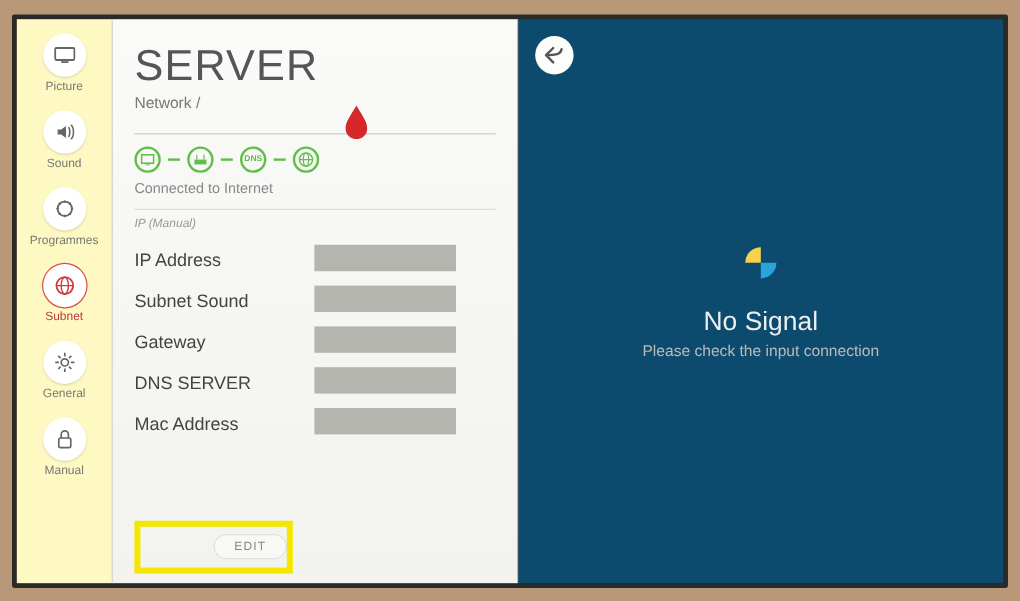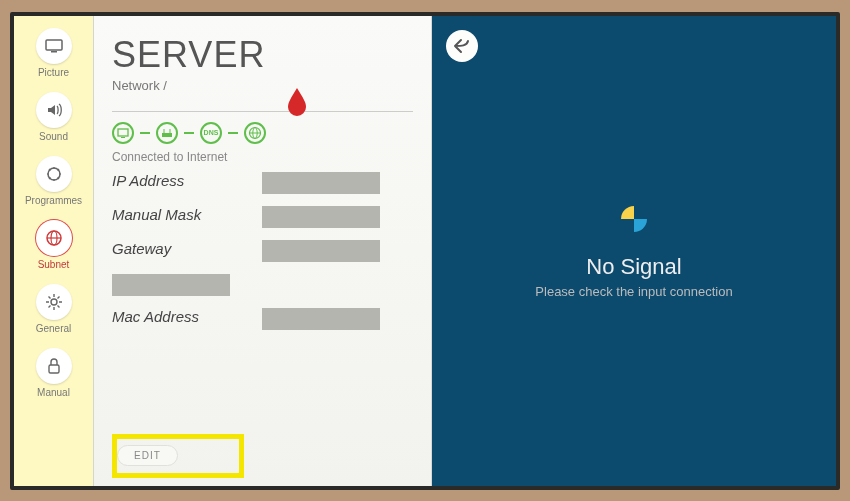"IP (Manual)" div.ip-mode { html: none -> <div>IP (Manual)</div> }
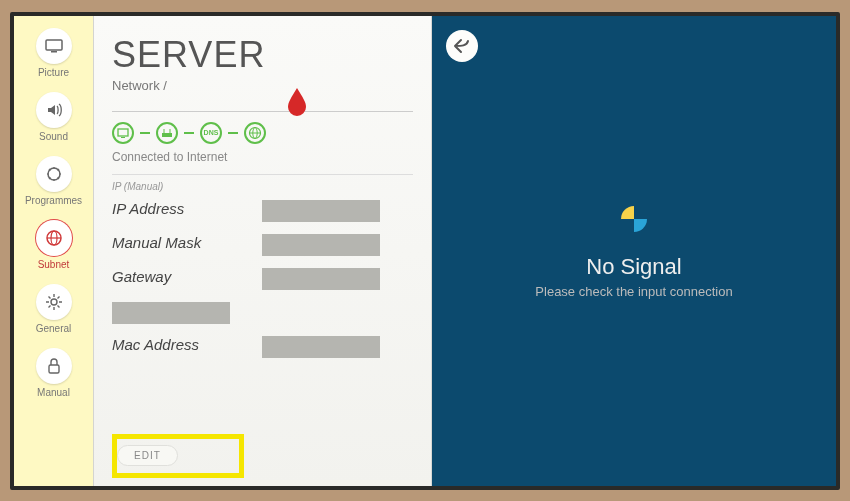"IP Address" .field-row { align-items: flex-start -> flex-end; font-style: italic -> none }
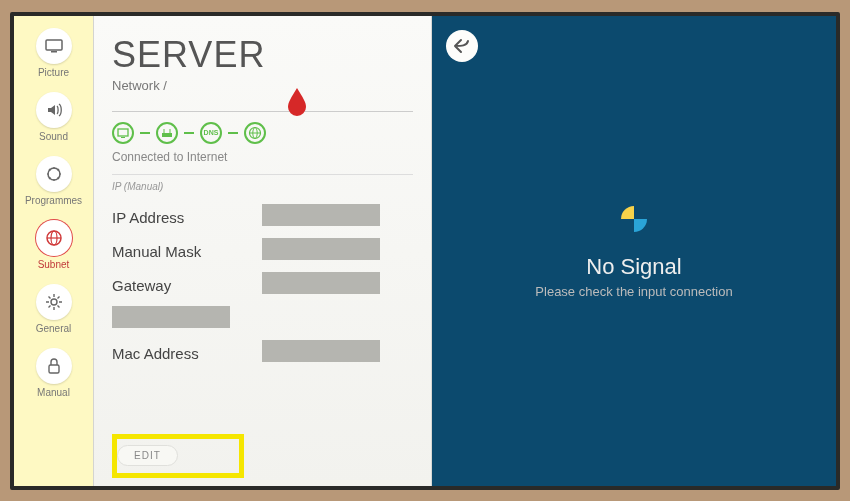"Manual Mask" div.field-label { text: Manual Mask -> Subnet Sound }
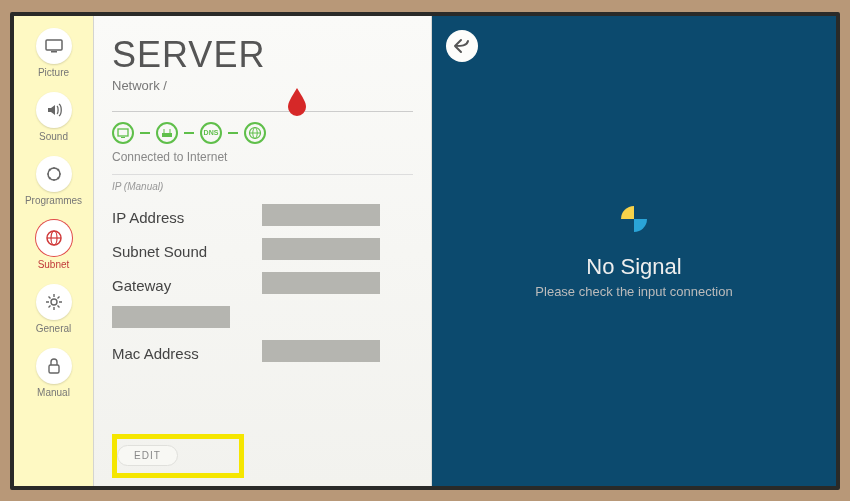"DNS SERVER" div.field-label { html: none -> <div>DNS SERVER</div> }
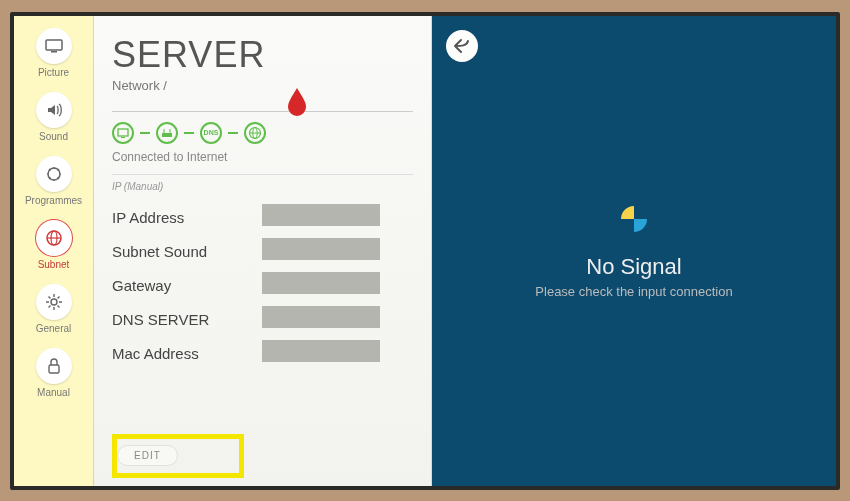"EDIT" .edit-highlight { justify-content: flex-start -> flex-end }
